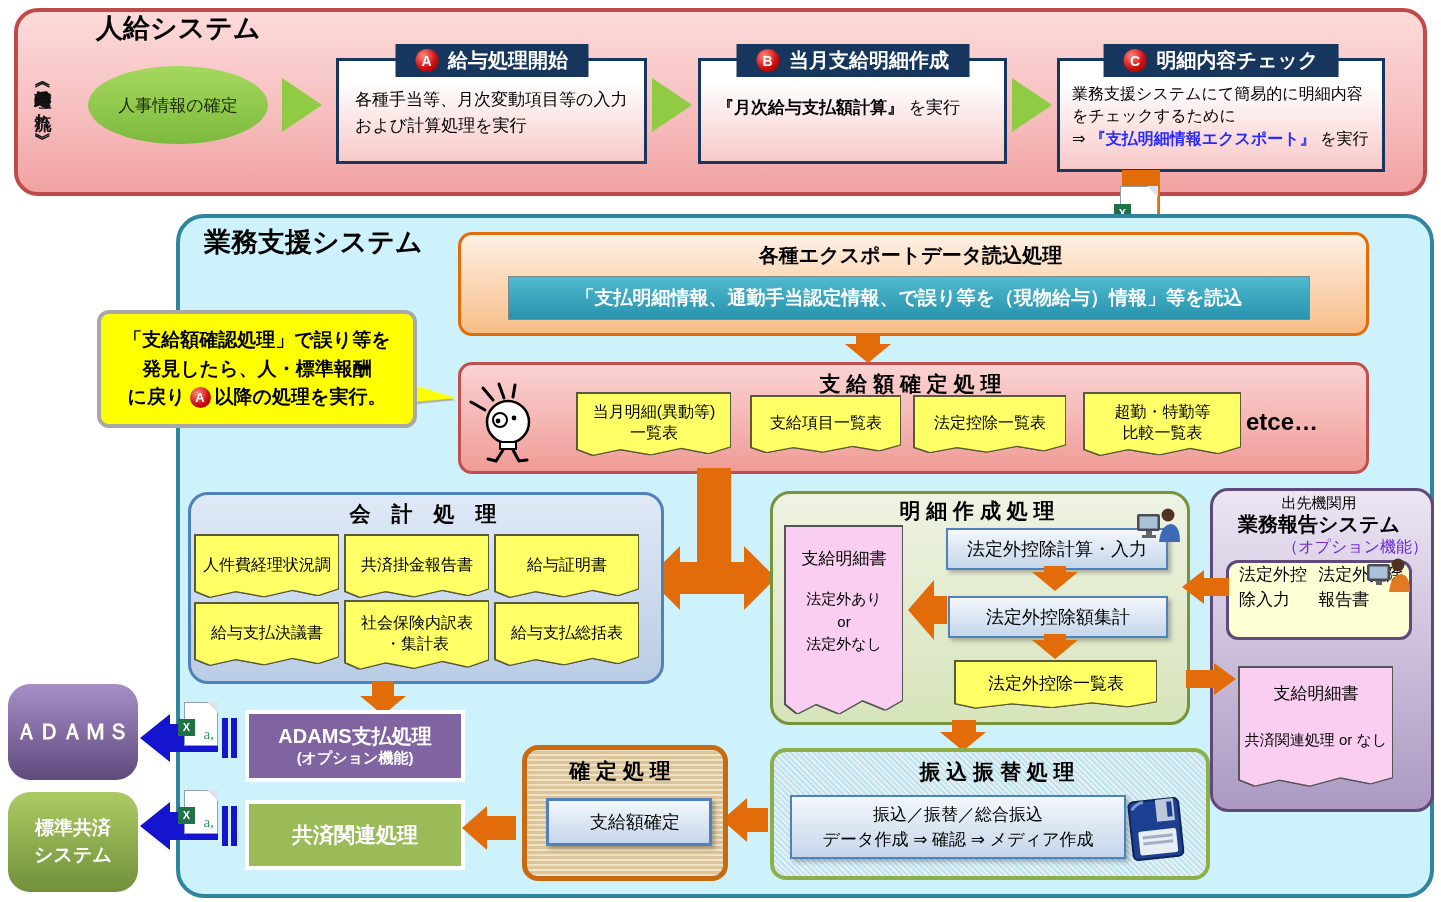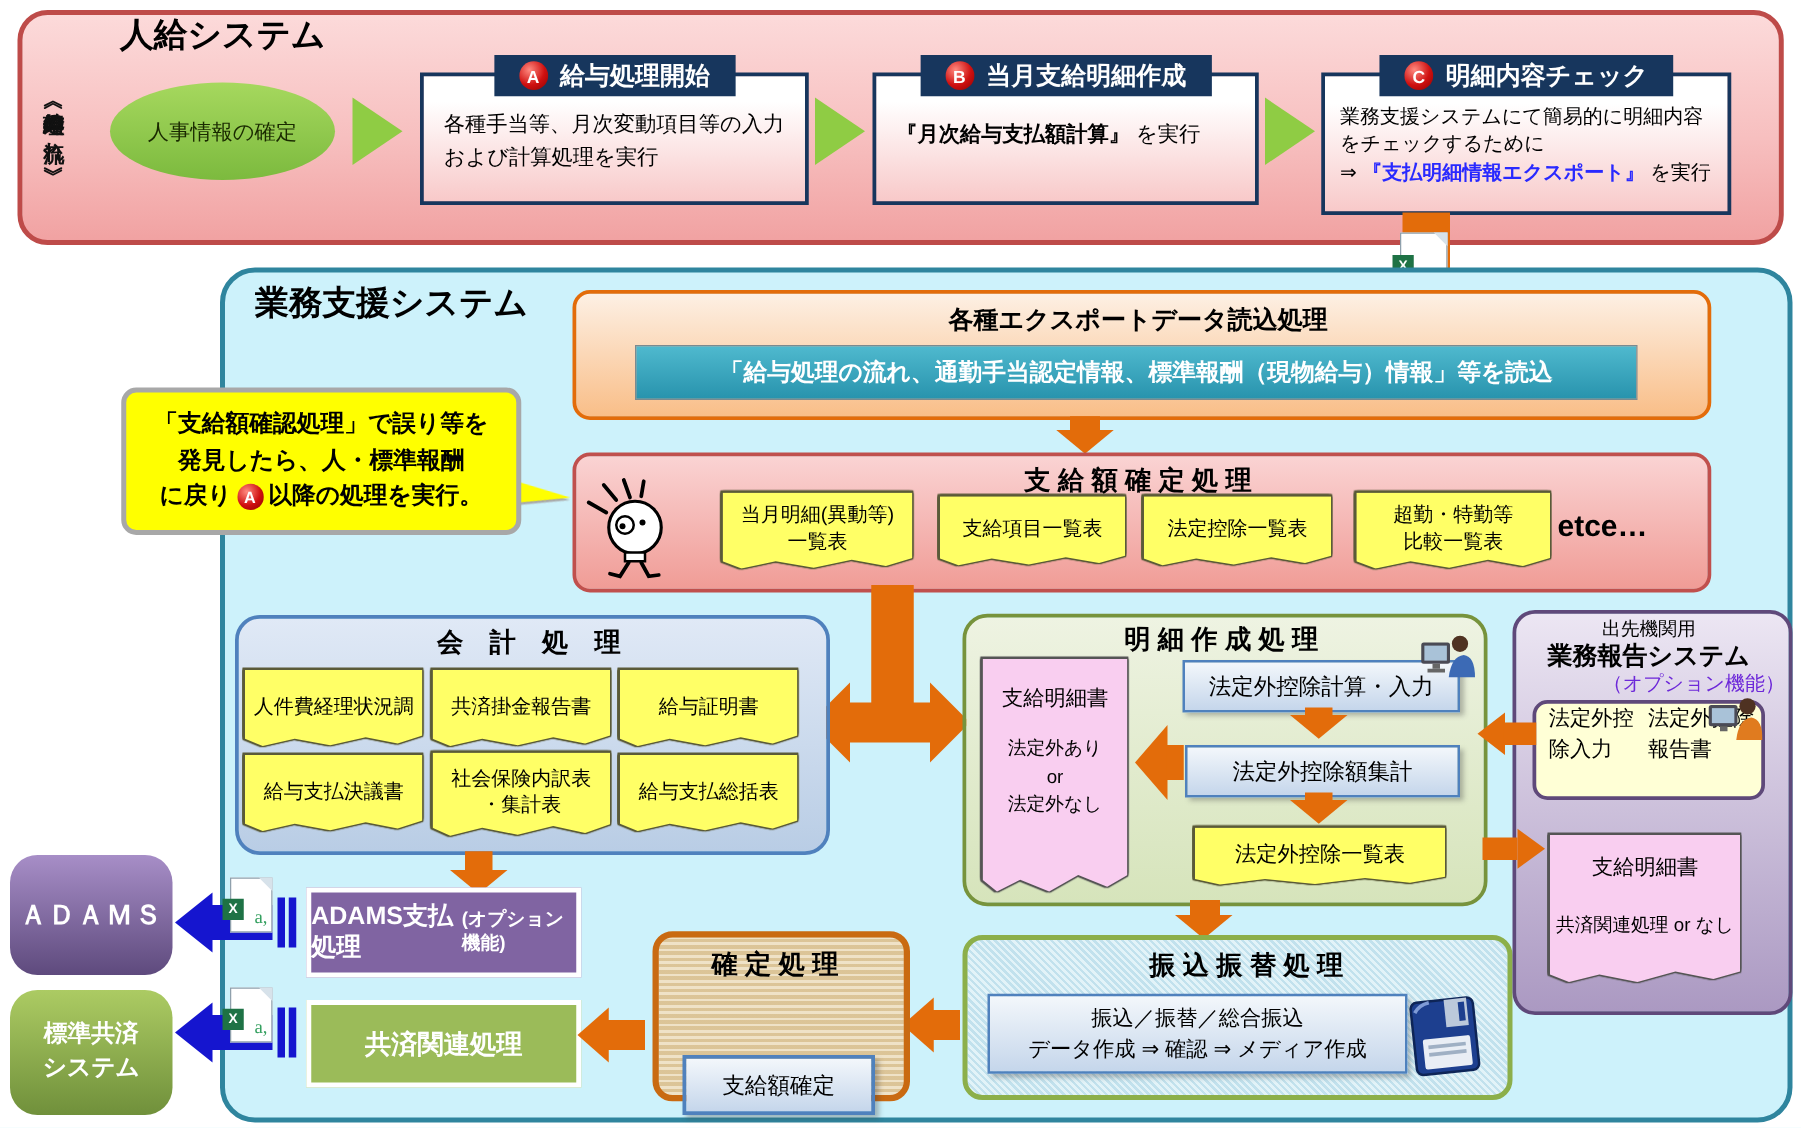"「給与処理の流れ、通勤手当認定情報、標準報酬（現物給与）情報」等を読込" div.abs { text: 給与処理の流れ、通勤手当認定情報、標準報酬 -> 支払明細情報、通勤手当認定情報、で誤り等を }
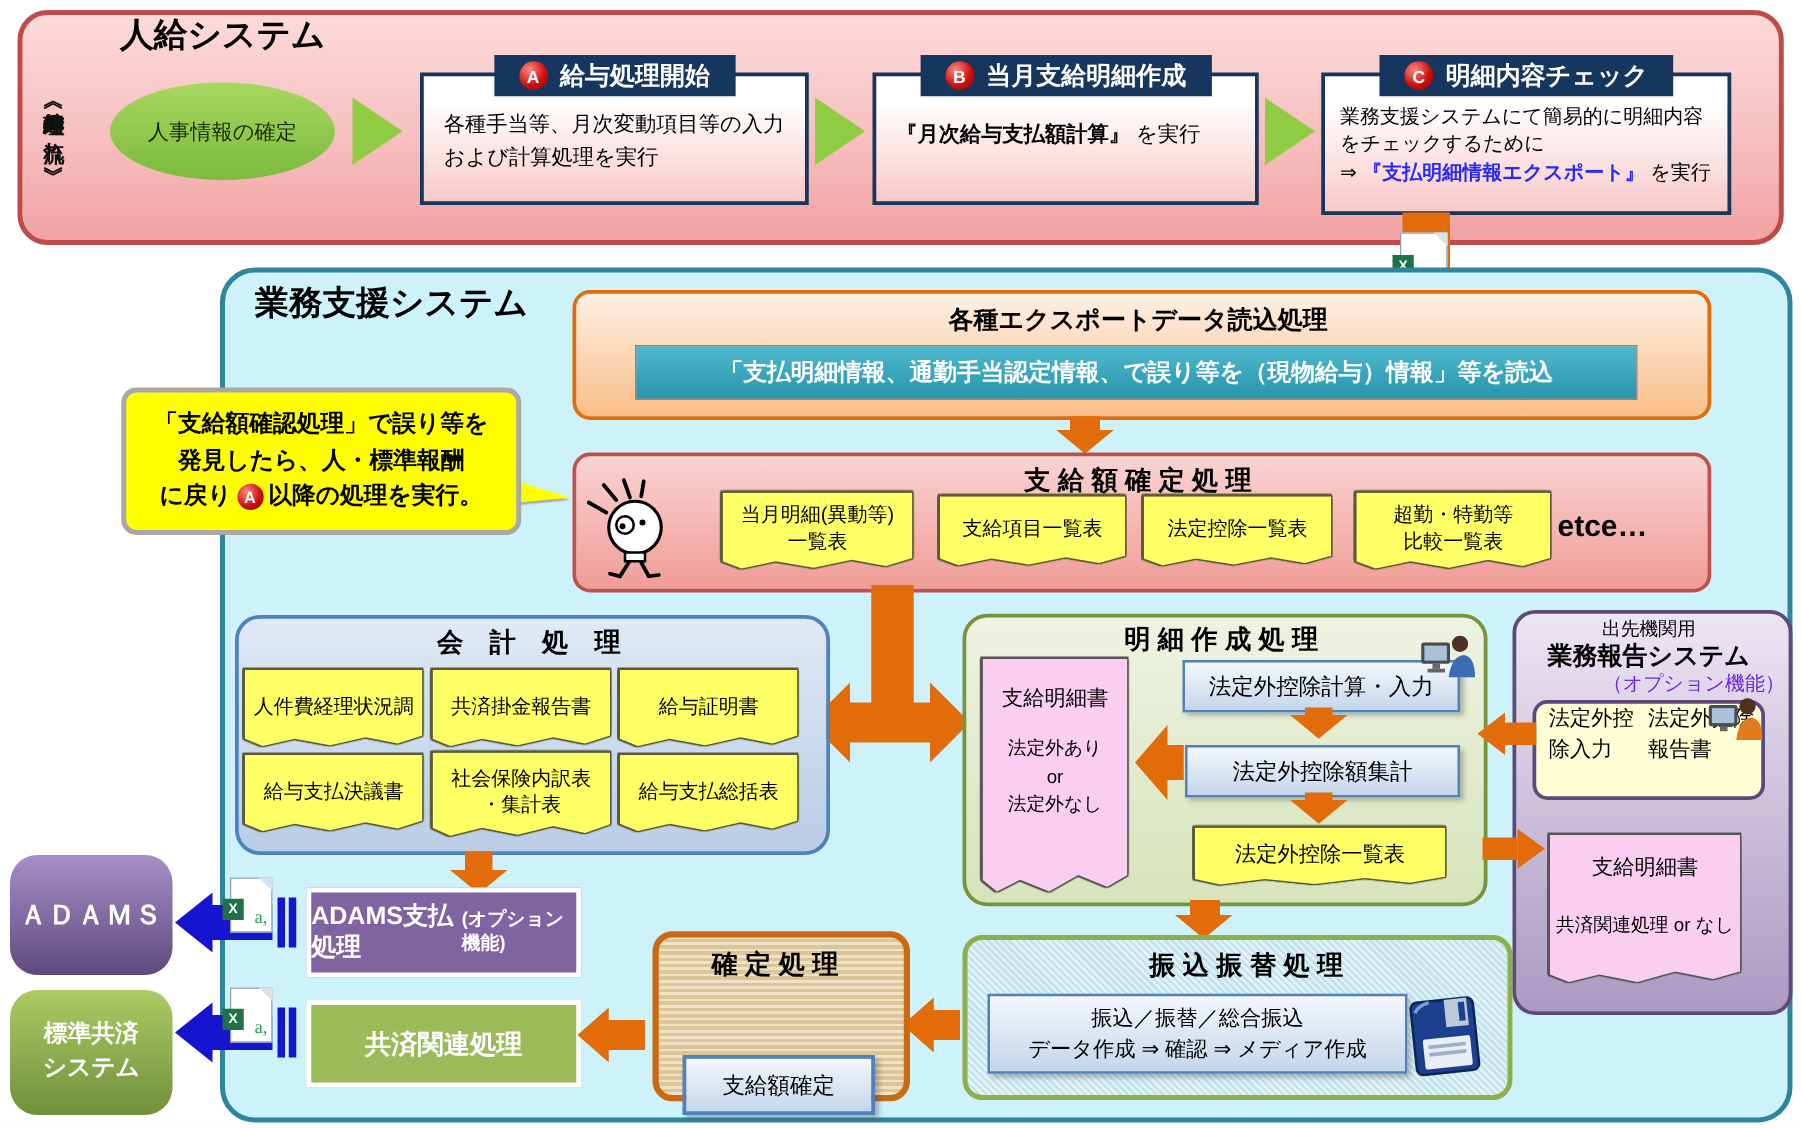"ADAMS支払処理" .purproc { flex-direction: row -> column }
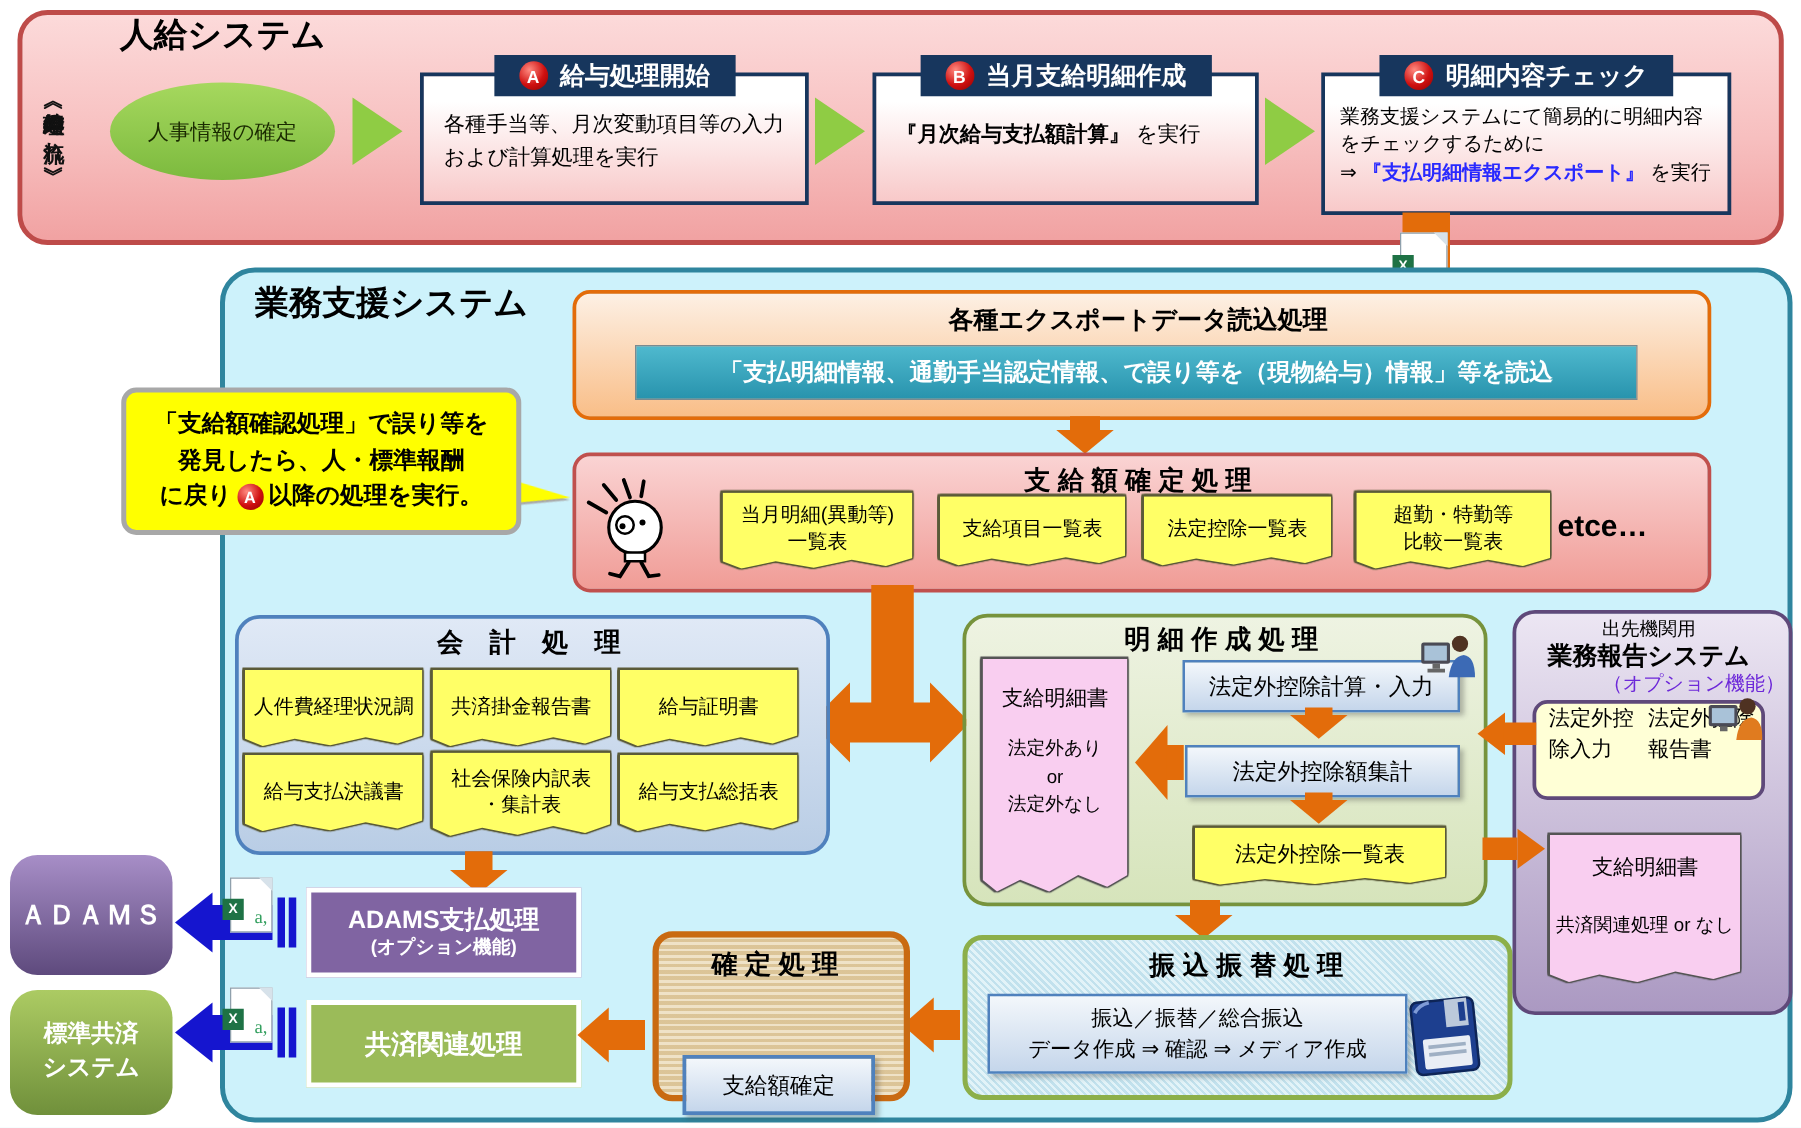"支給額確定" div.abs { padding-left: none -> 12px; top: 844px -> 798px }
